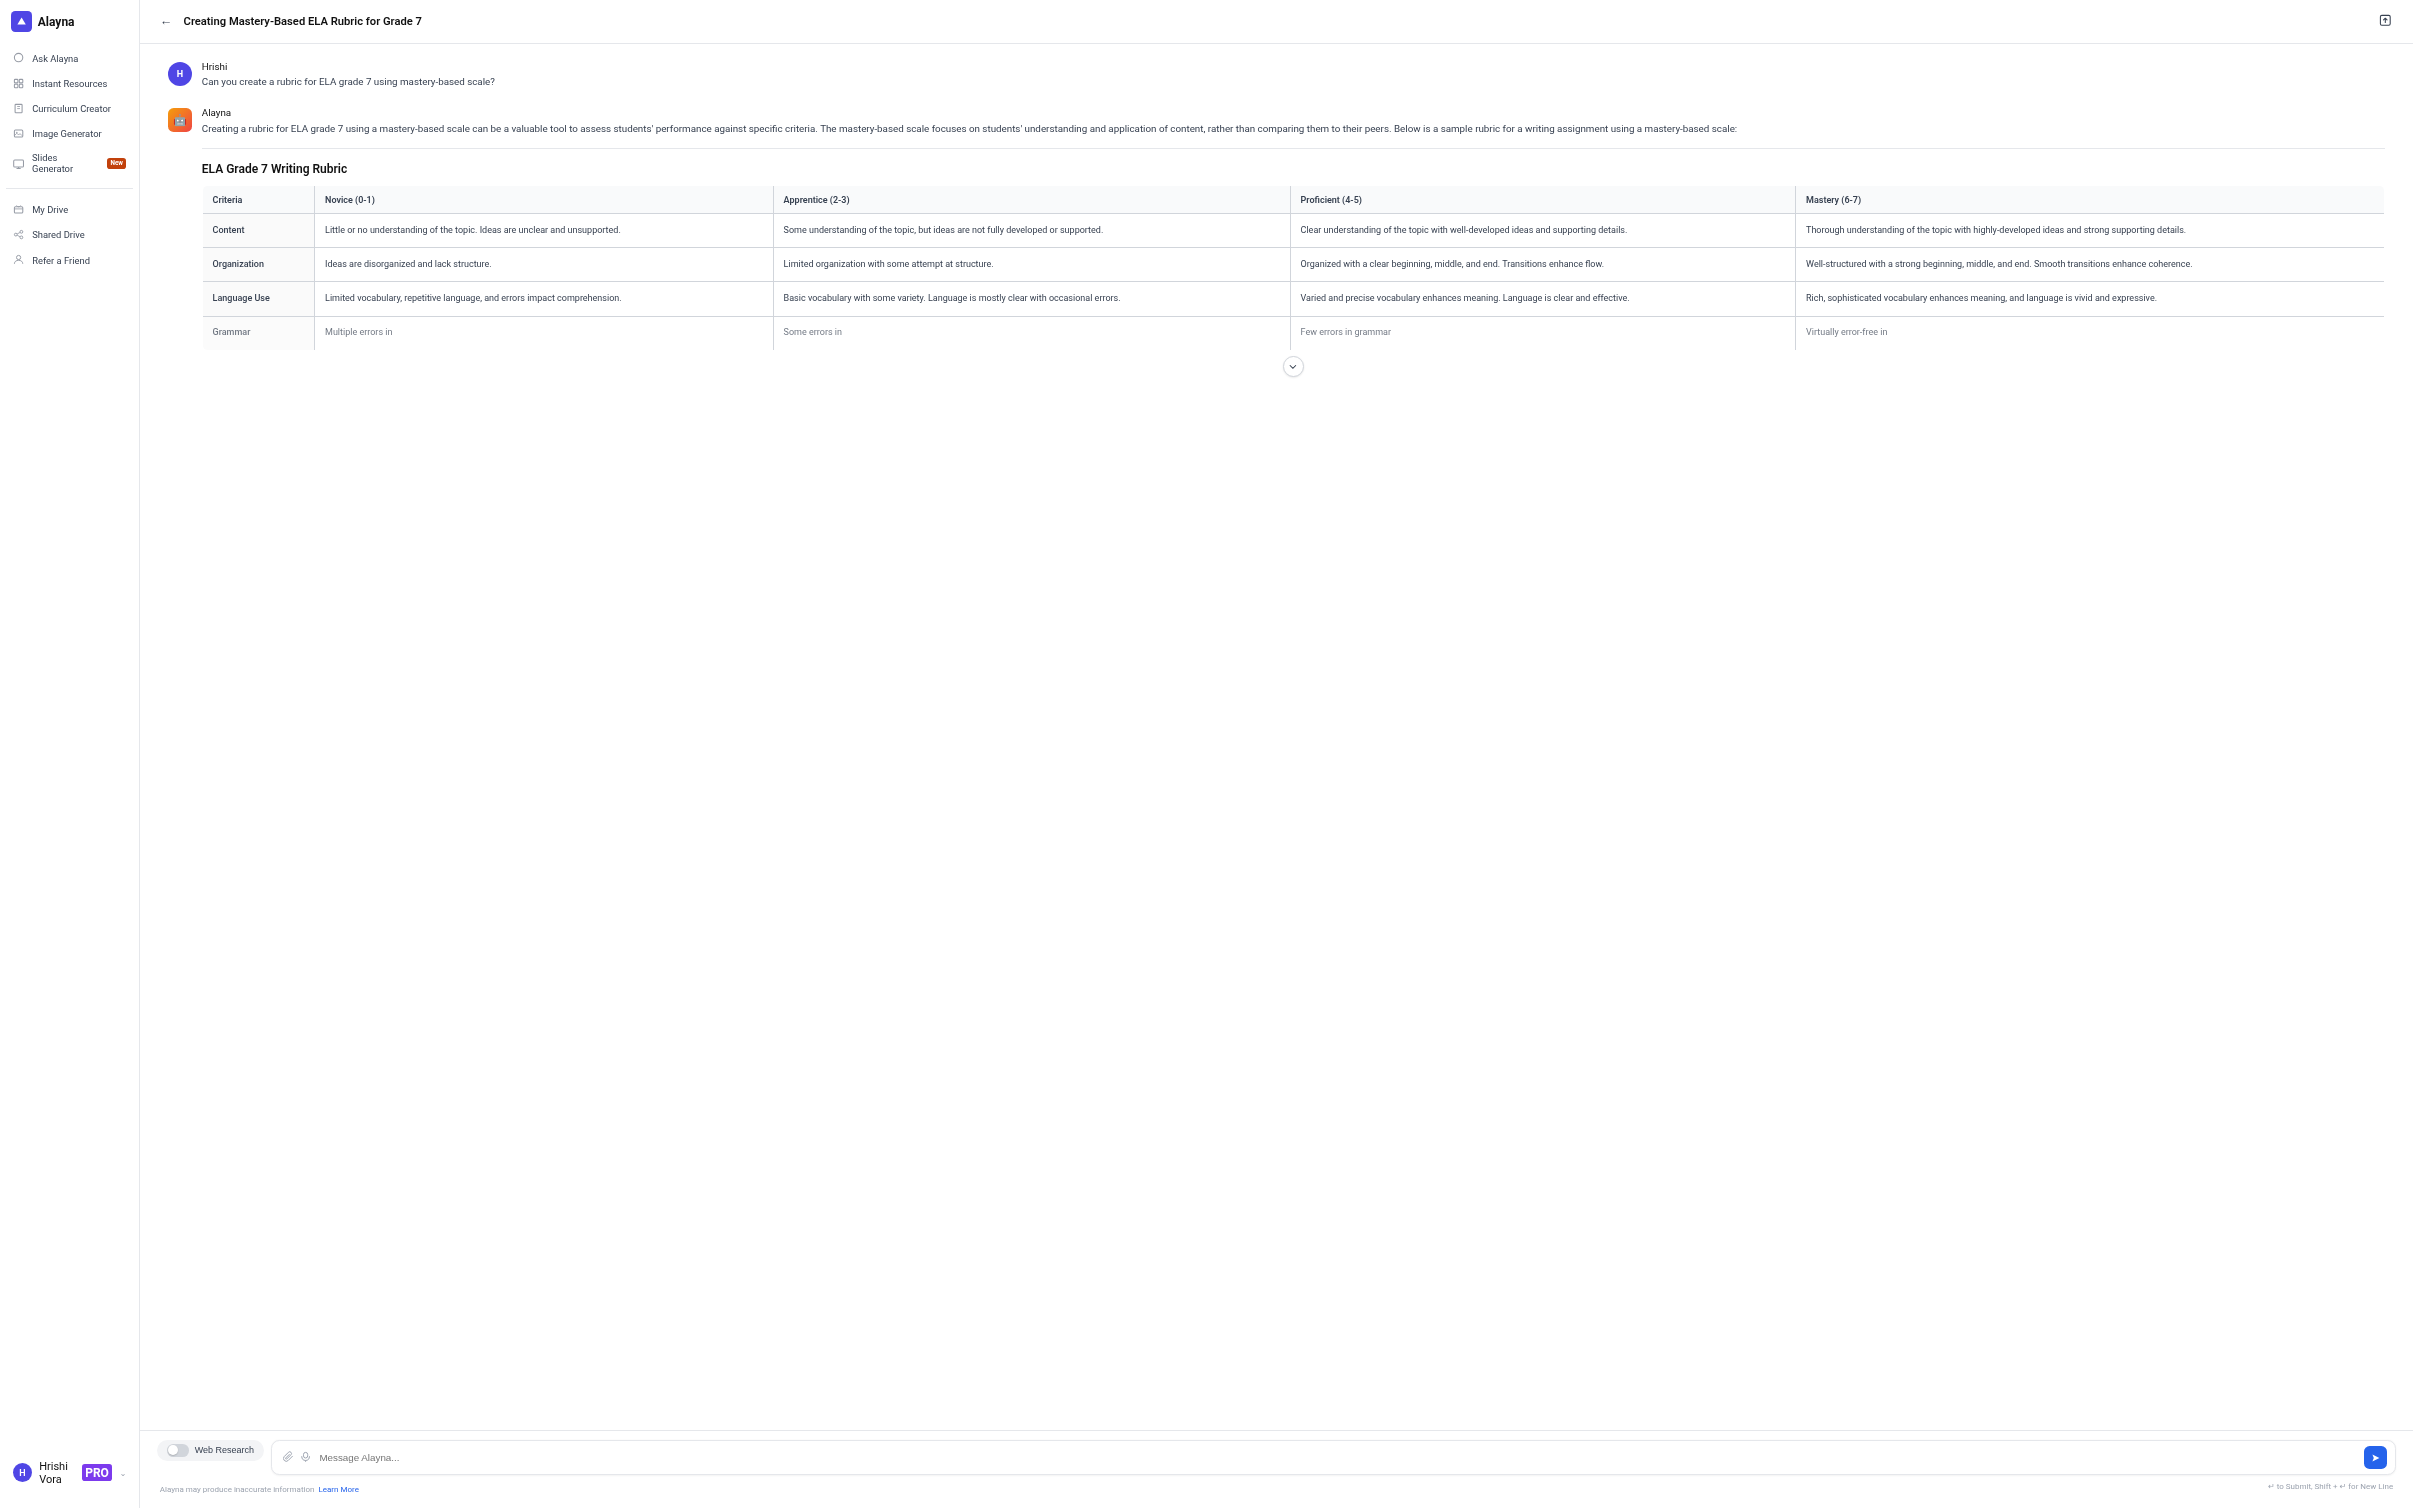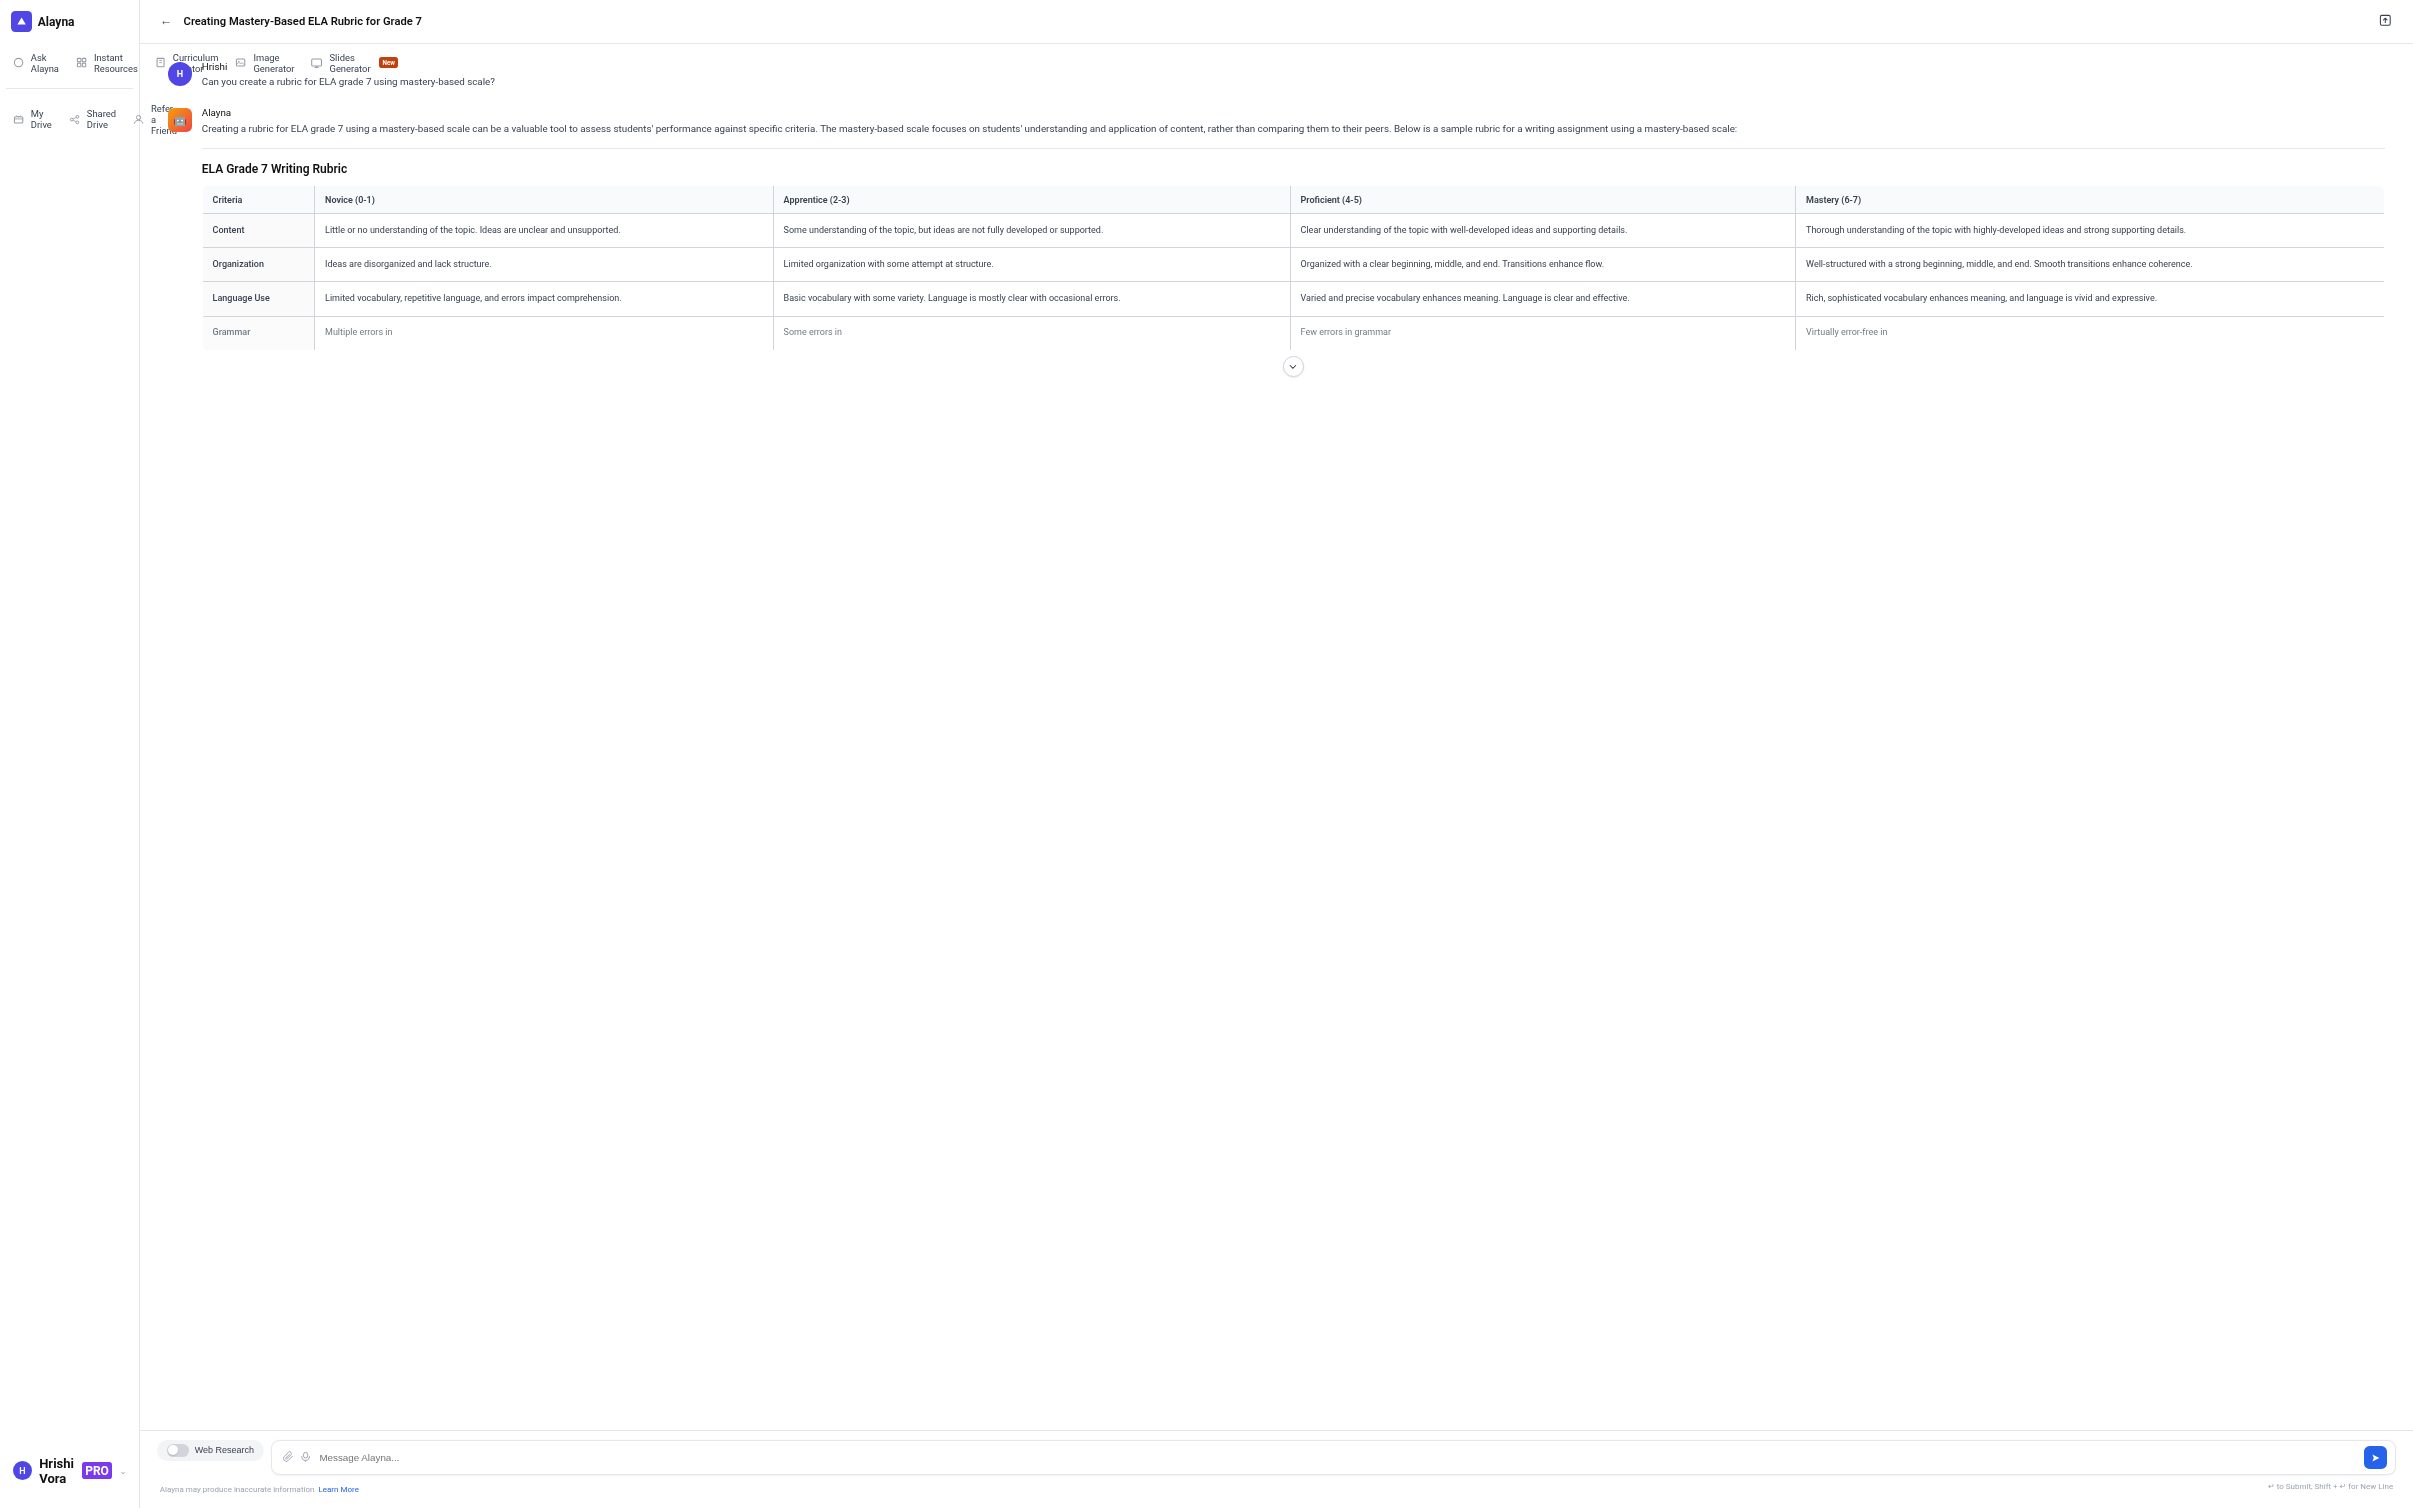"Ask Alayna" .sidebar-nav { flex-direction: row -> column }
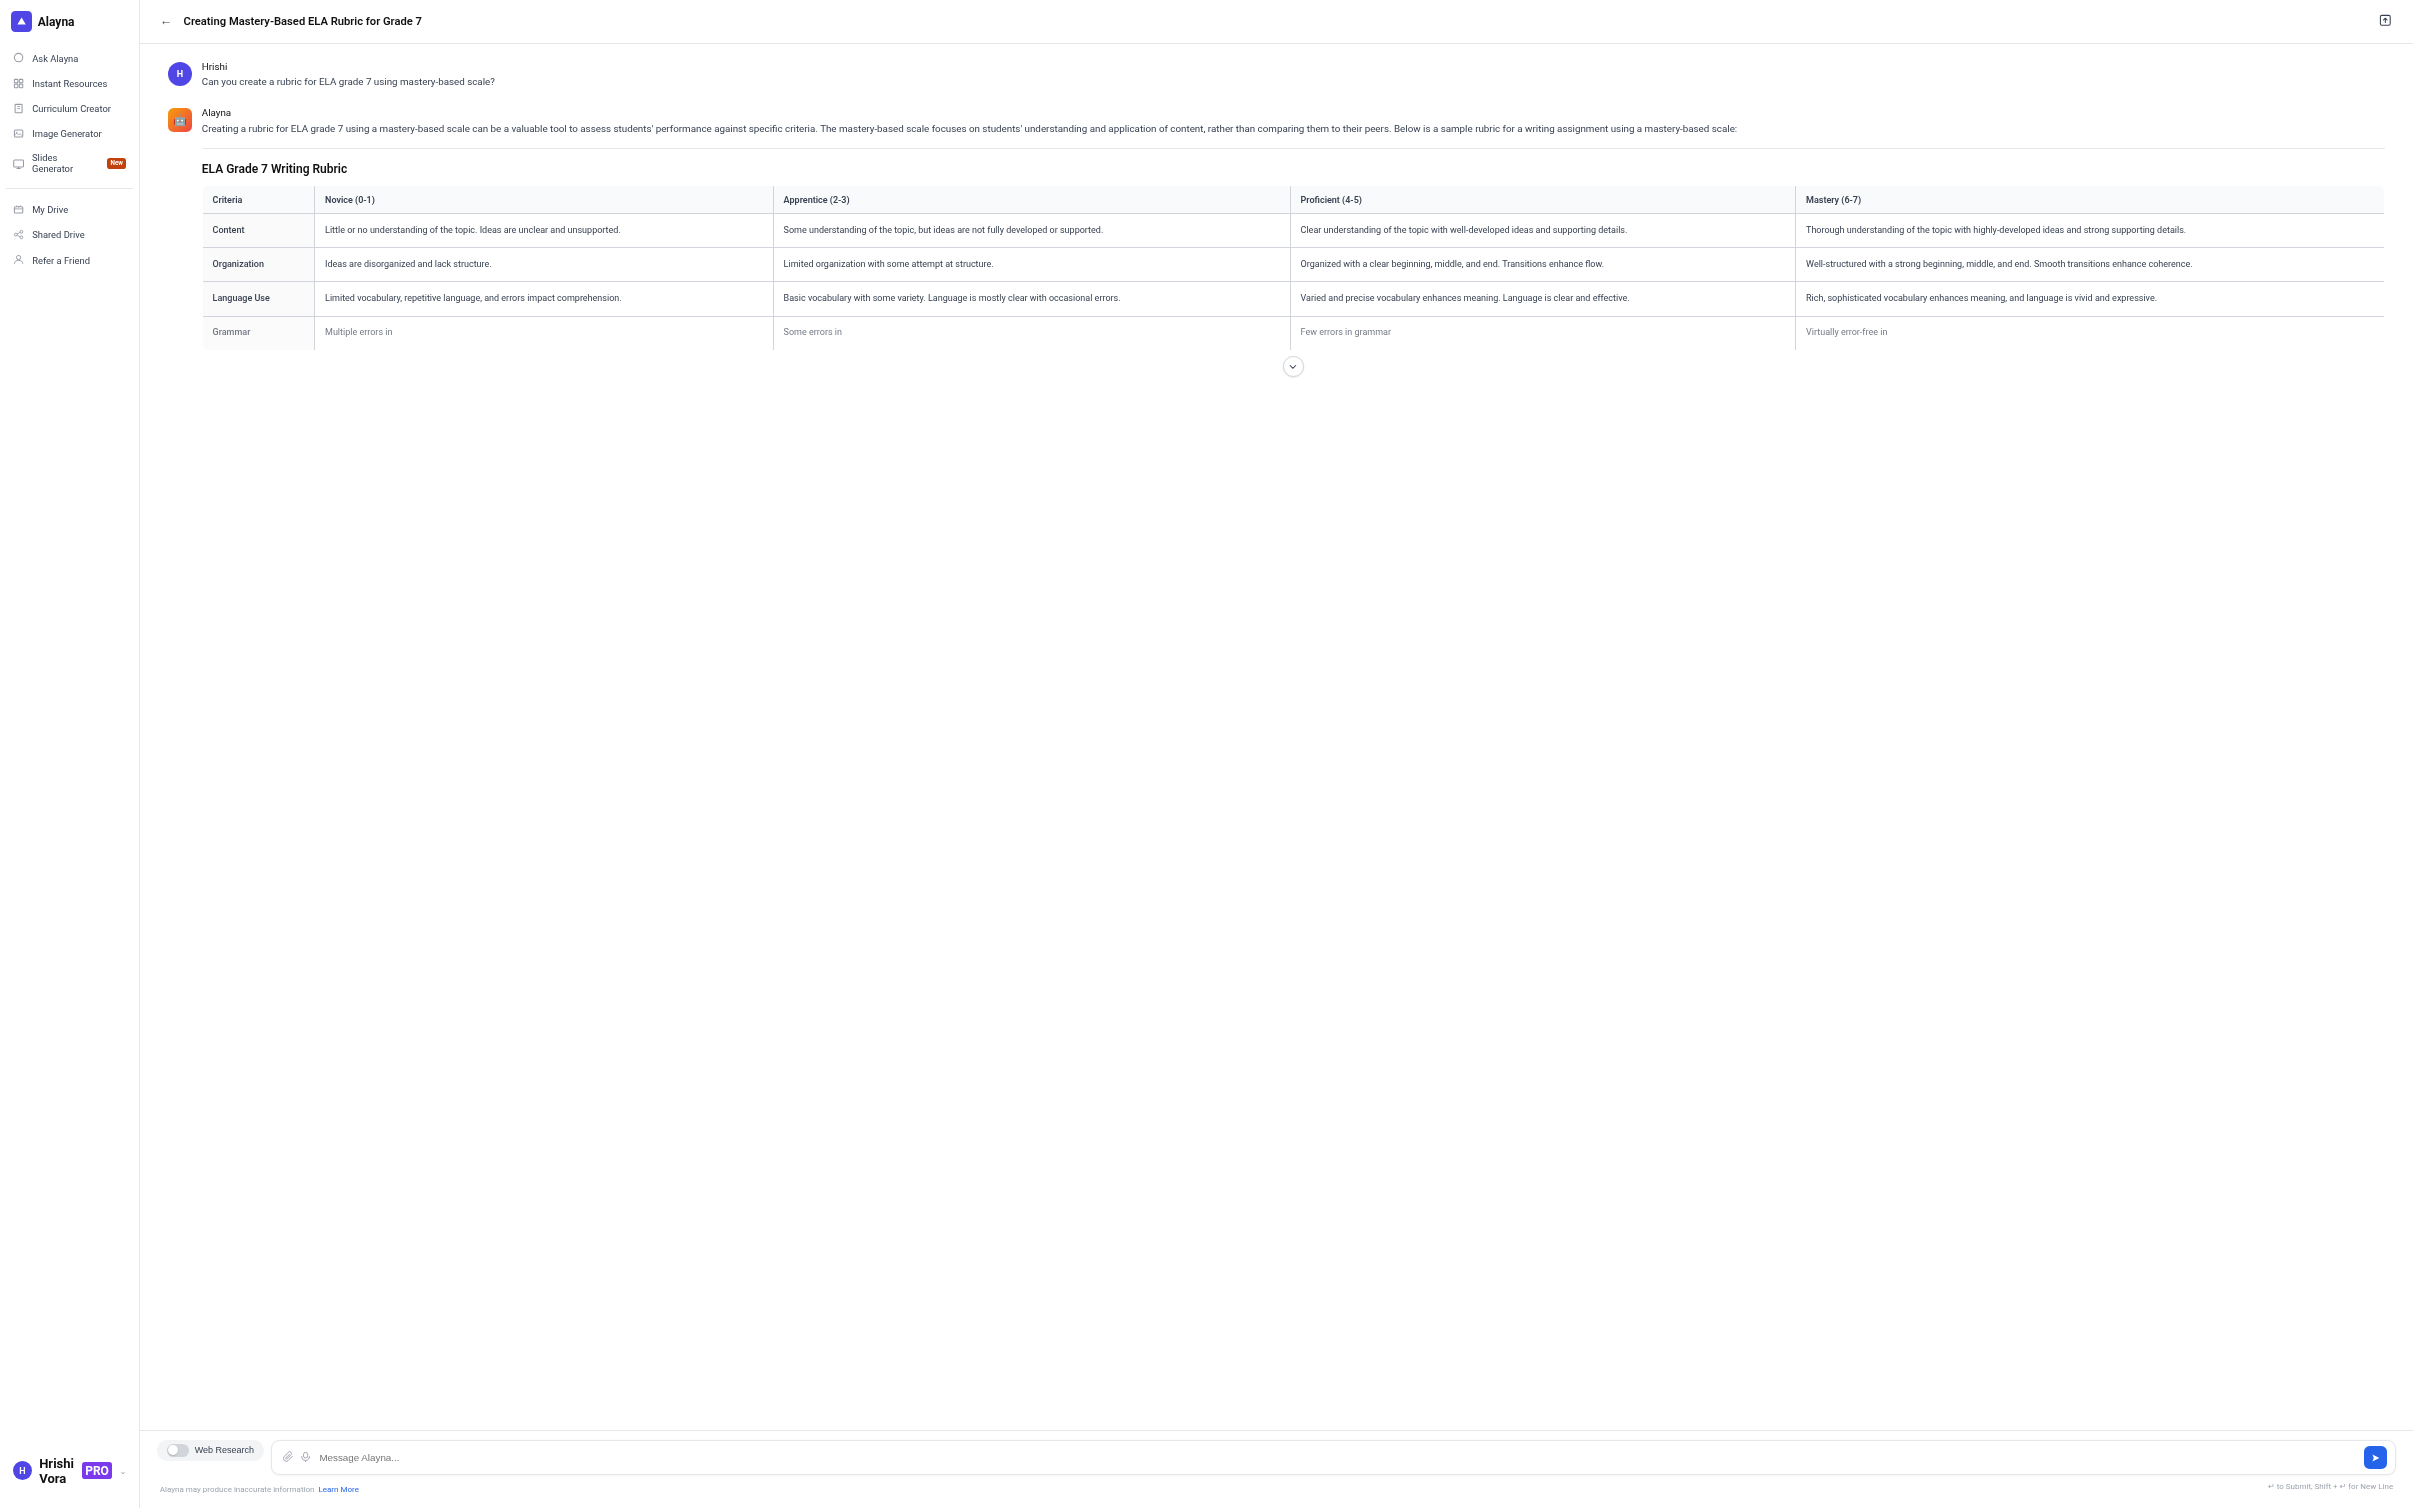"Hrishi Vora" .user-name { font-size: 13px -> 11px; font-weight: 700 -> 400 }
